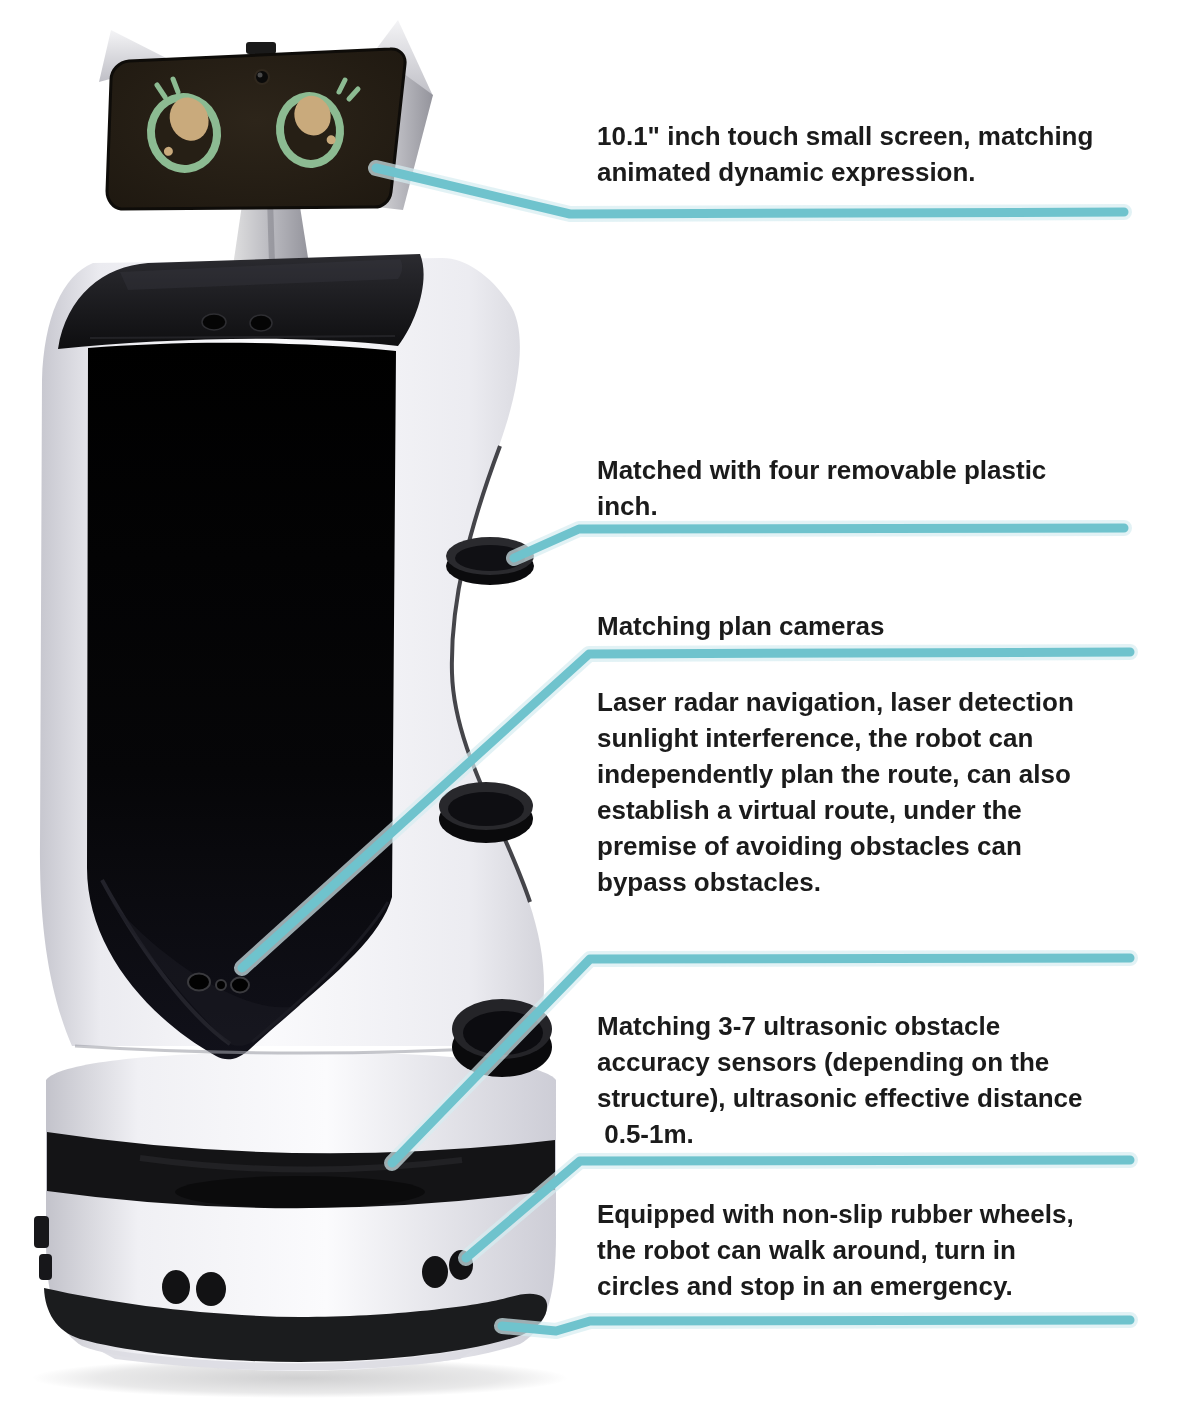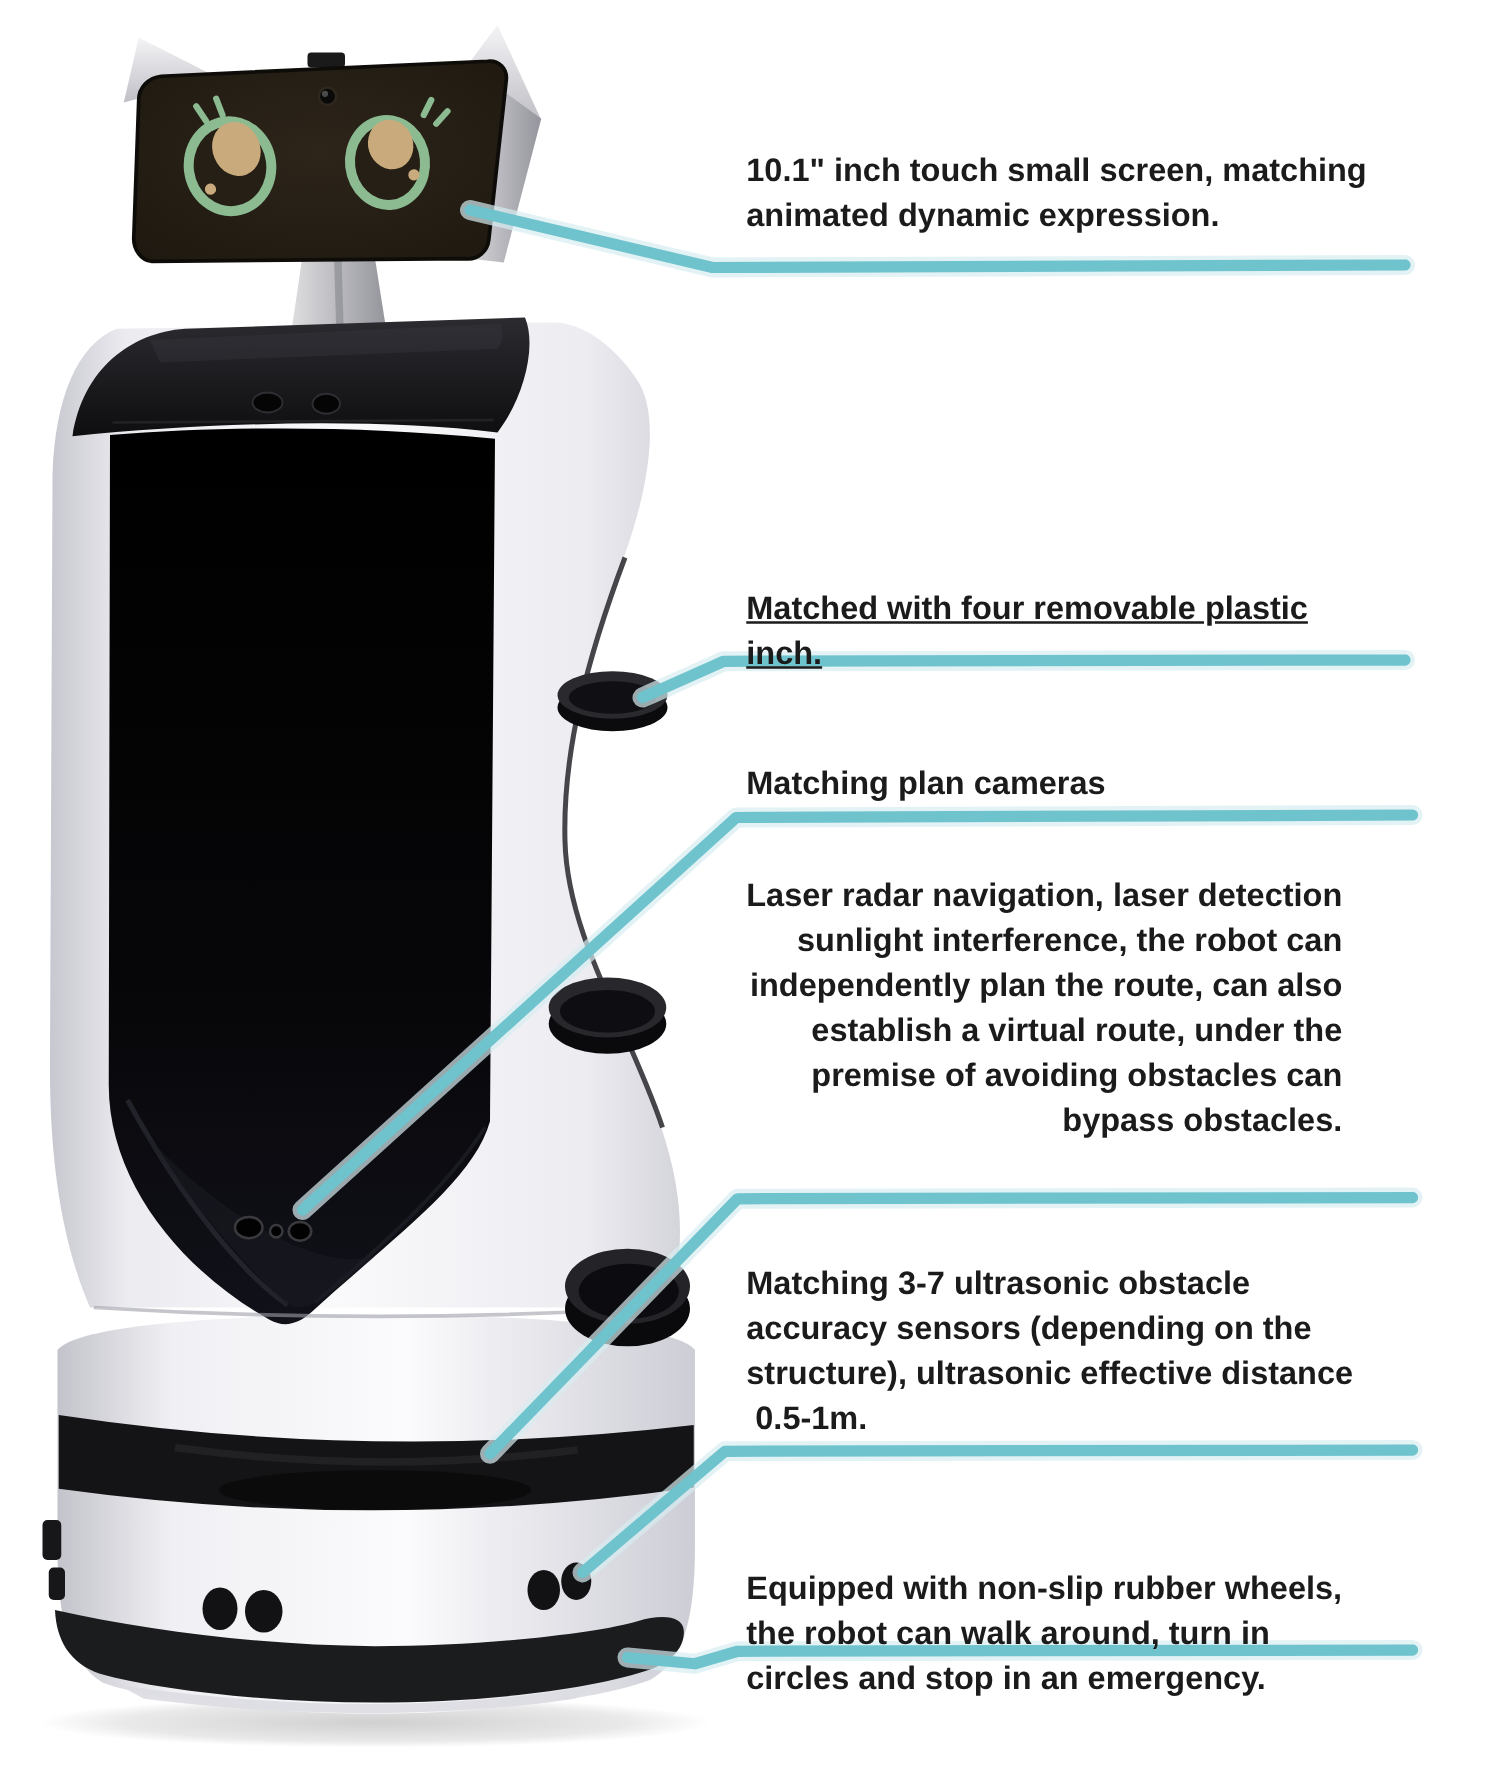"Matched with four removable plastic" #ann-2 { text-decoration: underline -> none; top: 468px -> 452px }
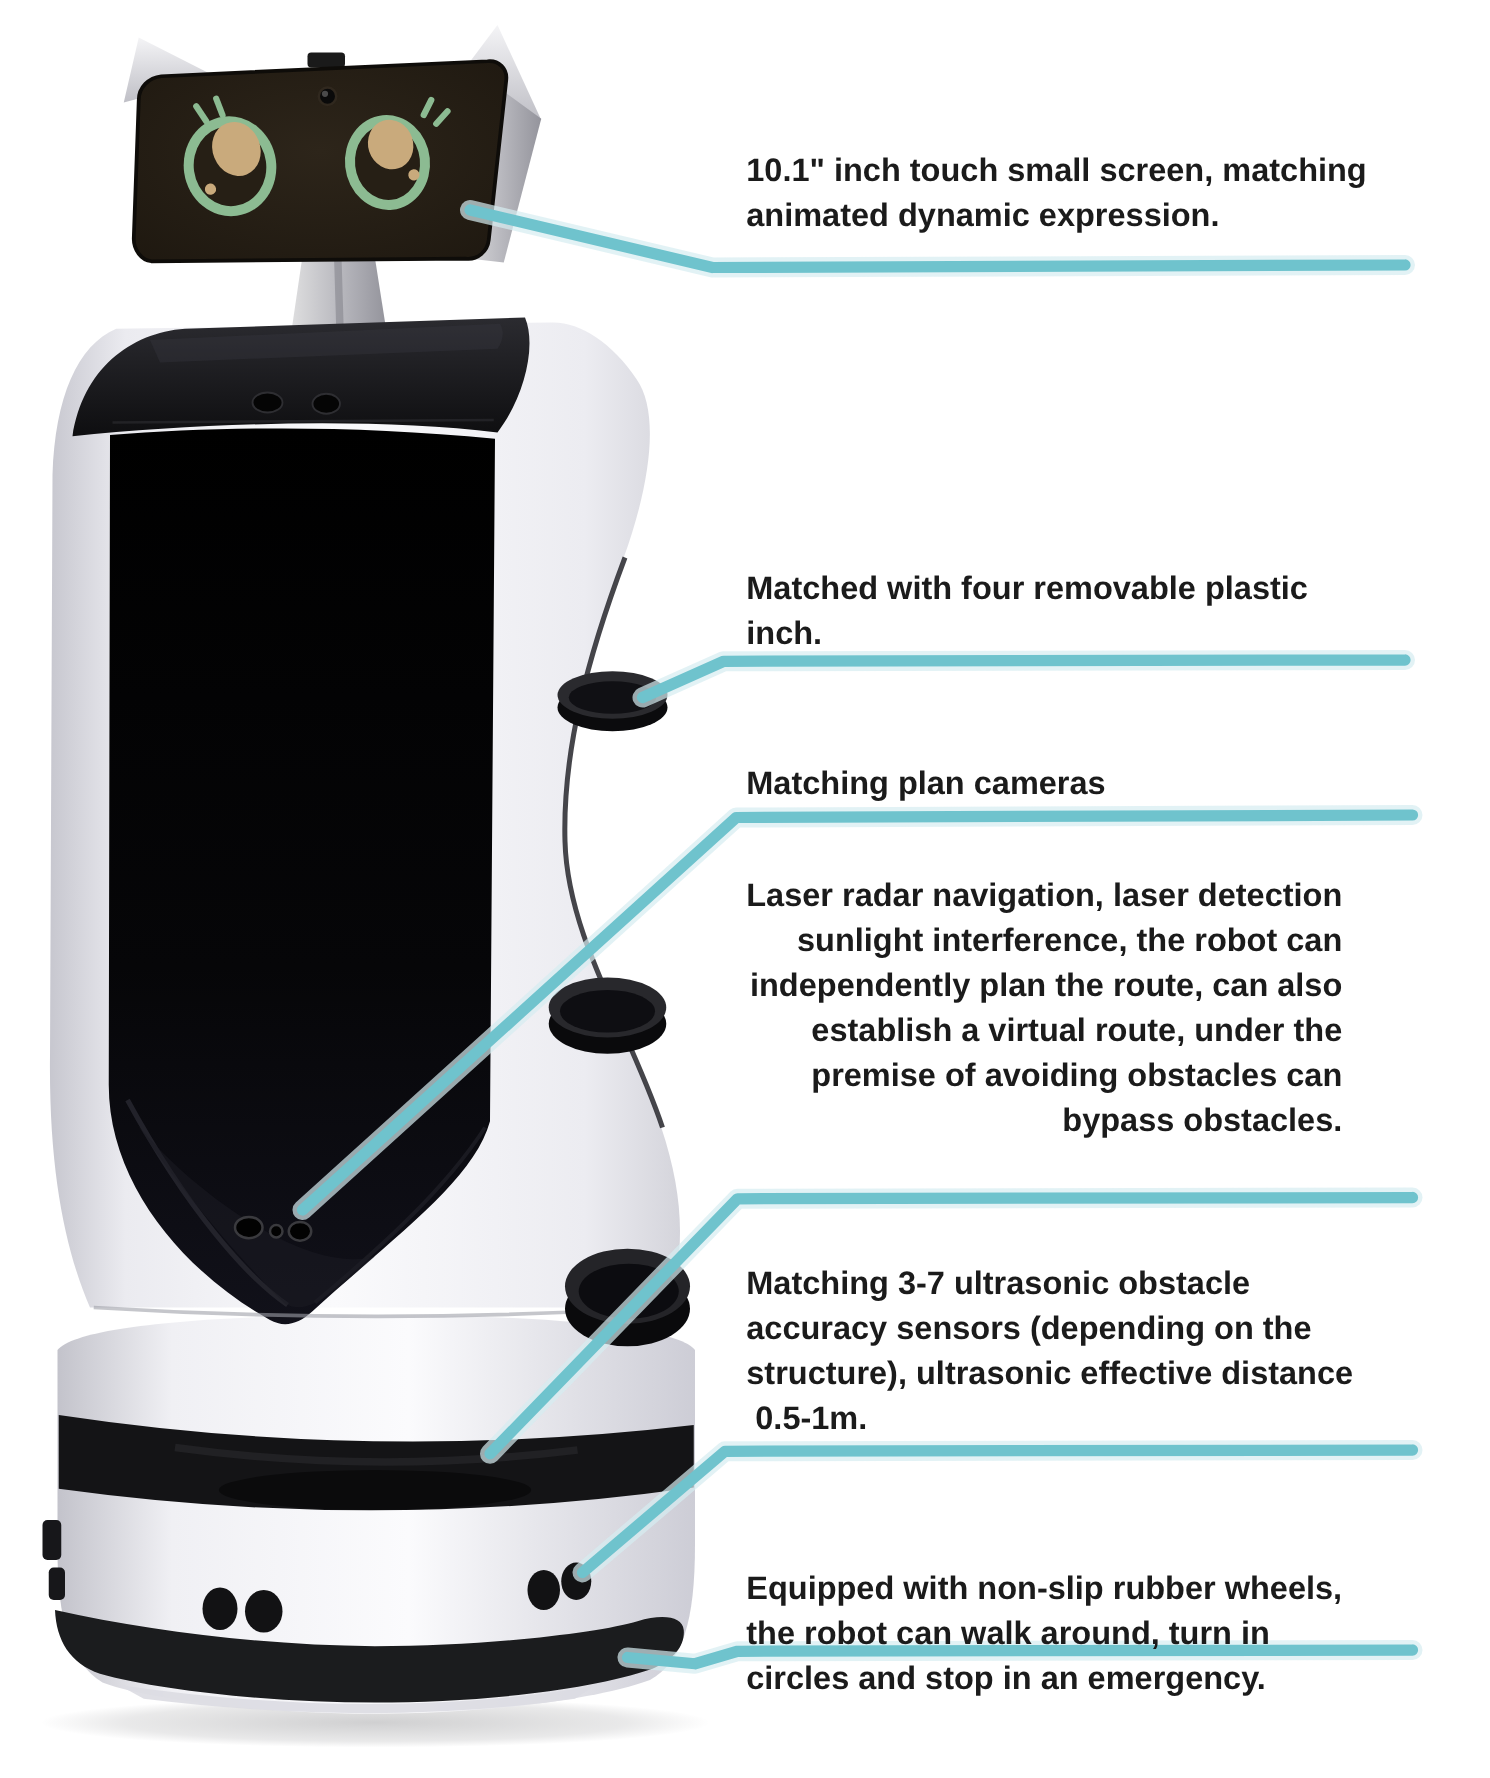"Laser radar navigation, laser detection" #ann-4 { text-align: right -> none; top: 698px -> 684px }
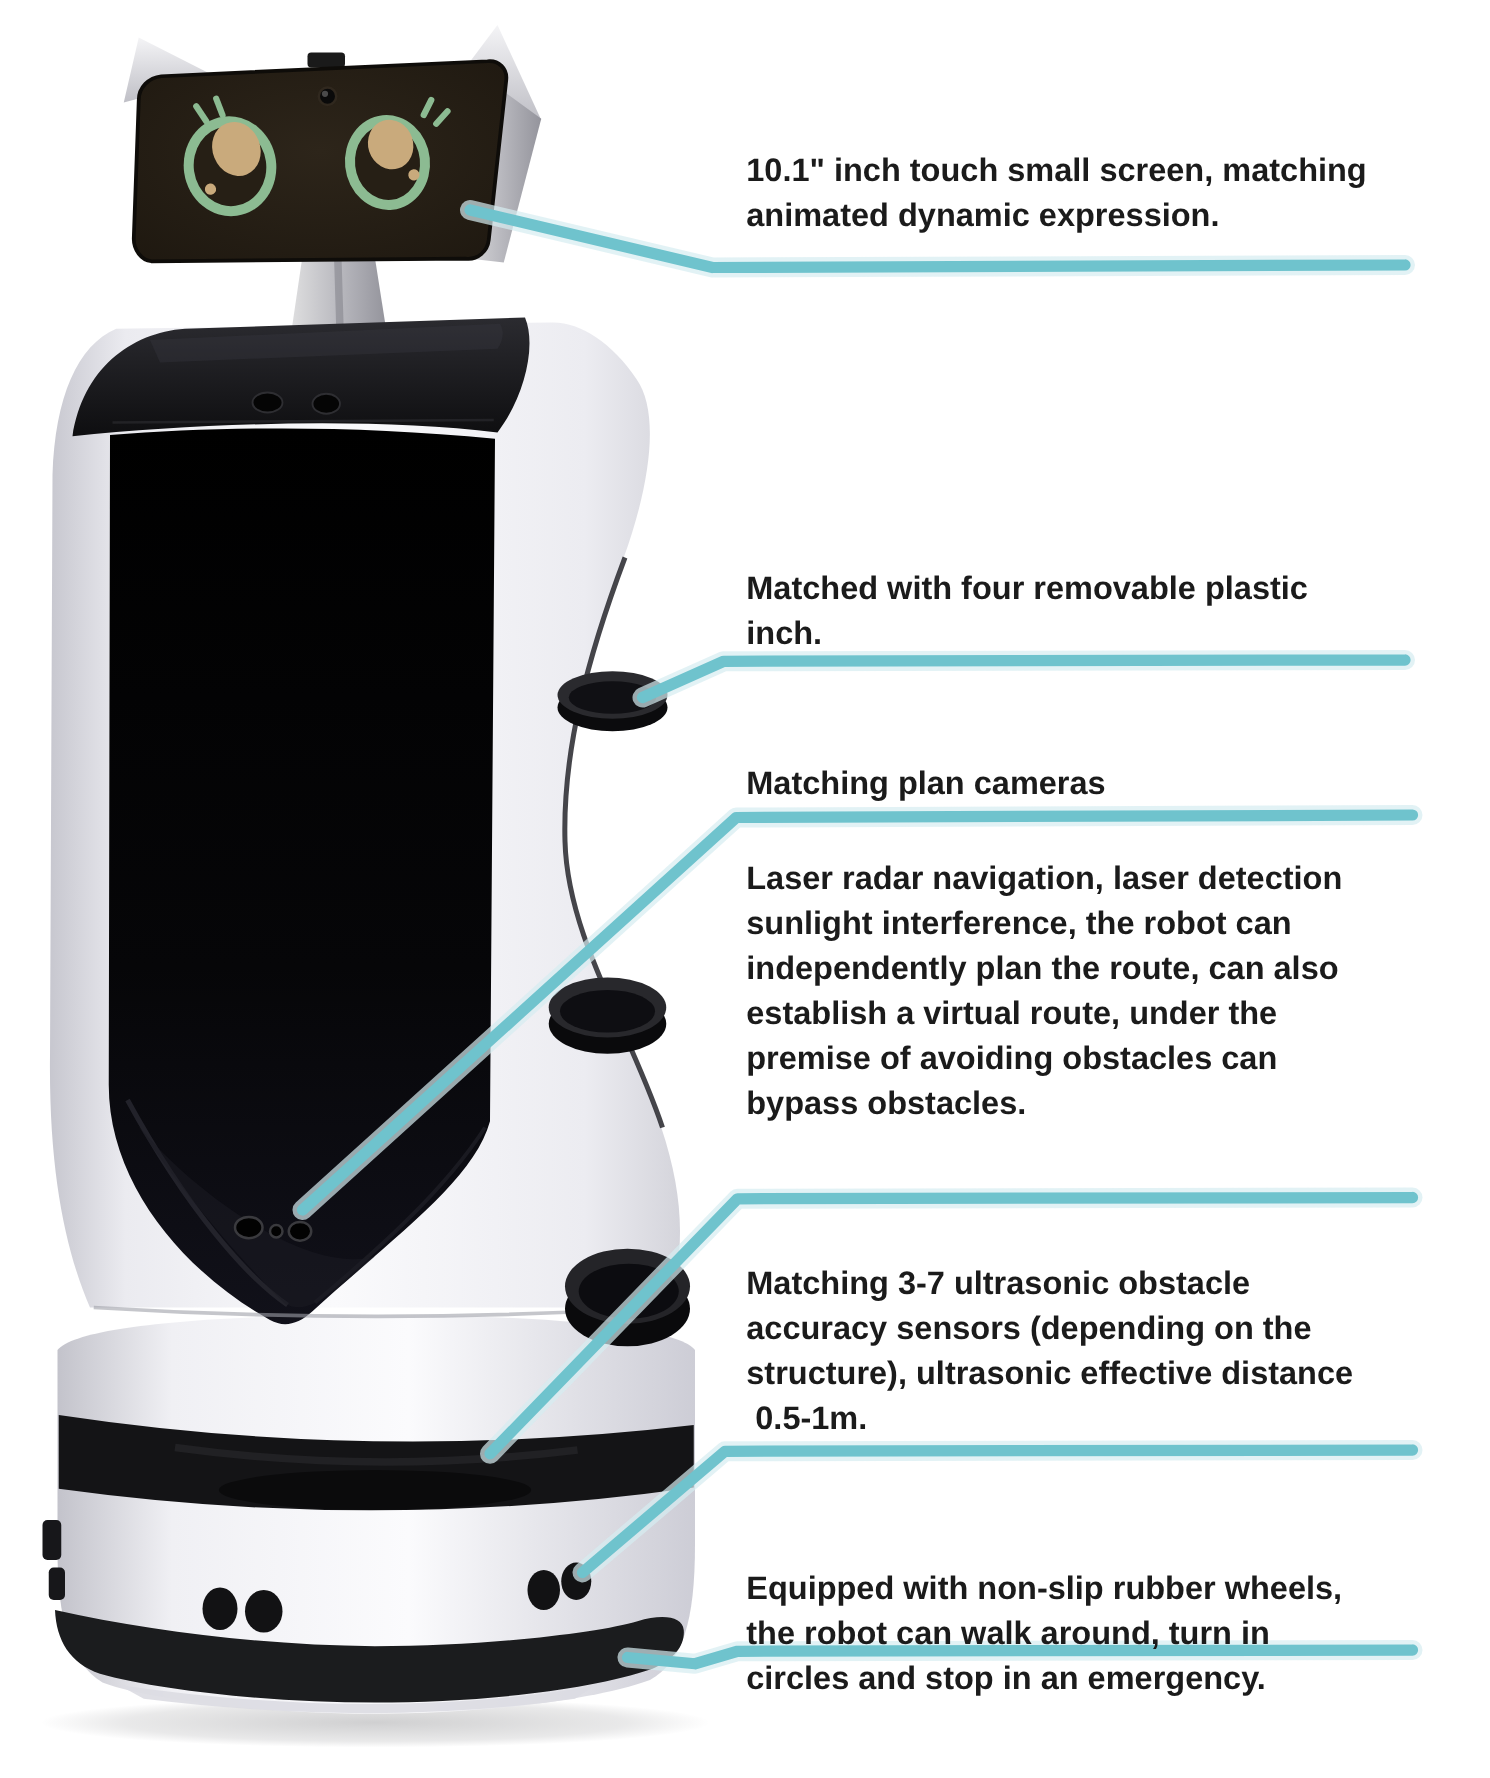"Equipped with non-slip rubber wheels," #ann-6 { top: 1252px -> 1196px }
